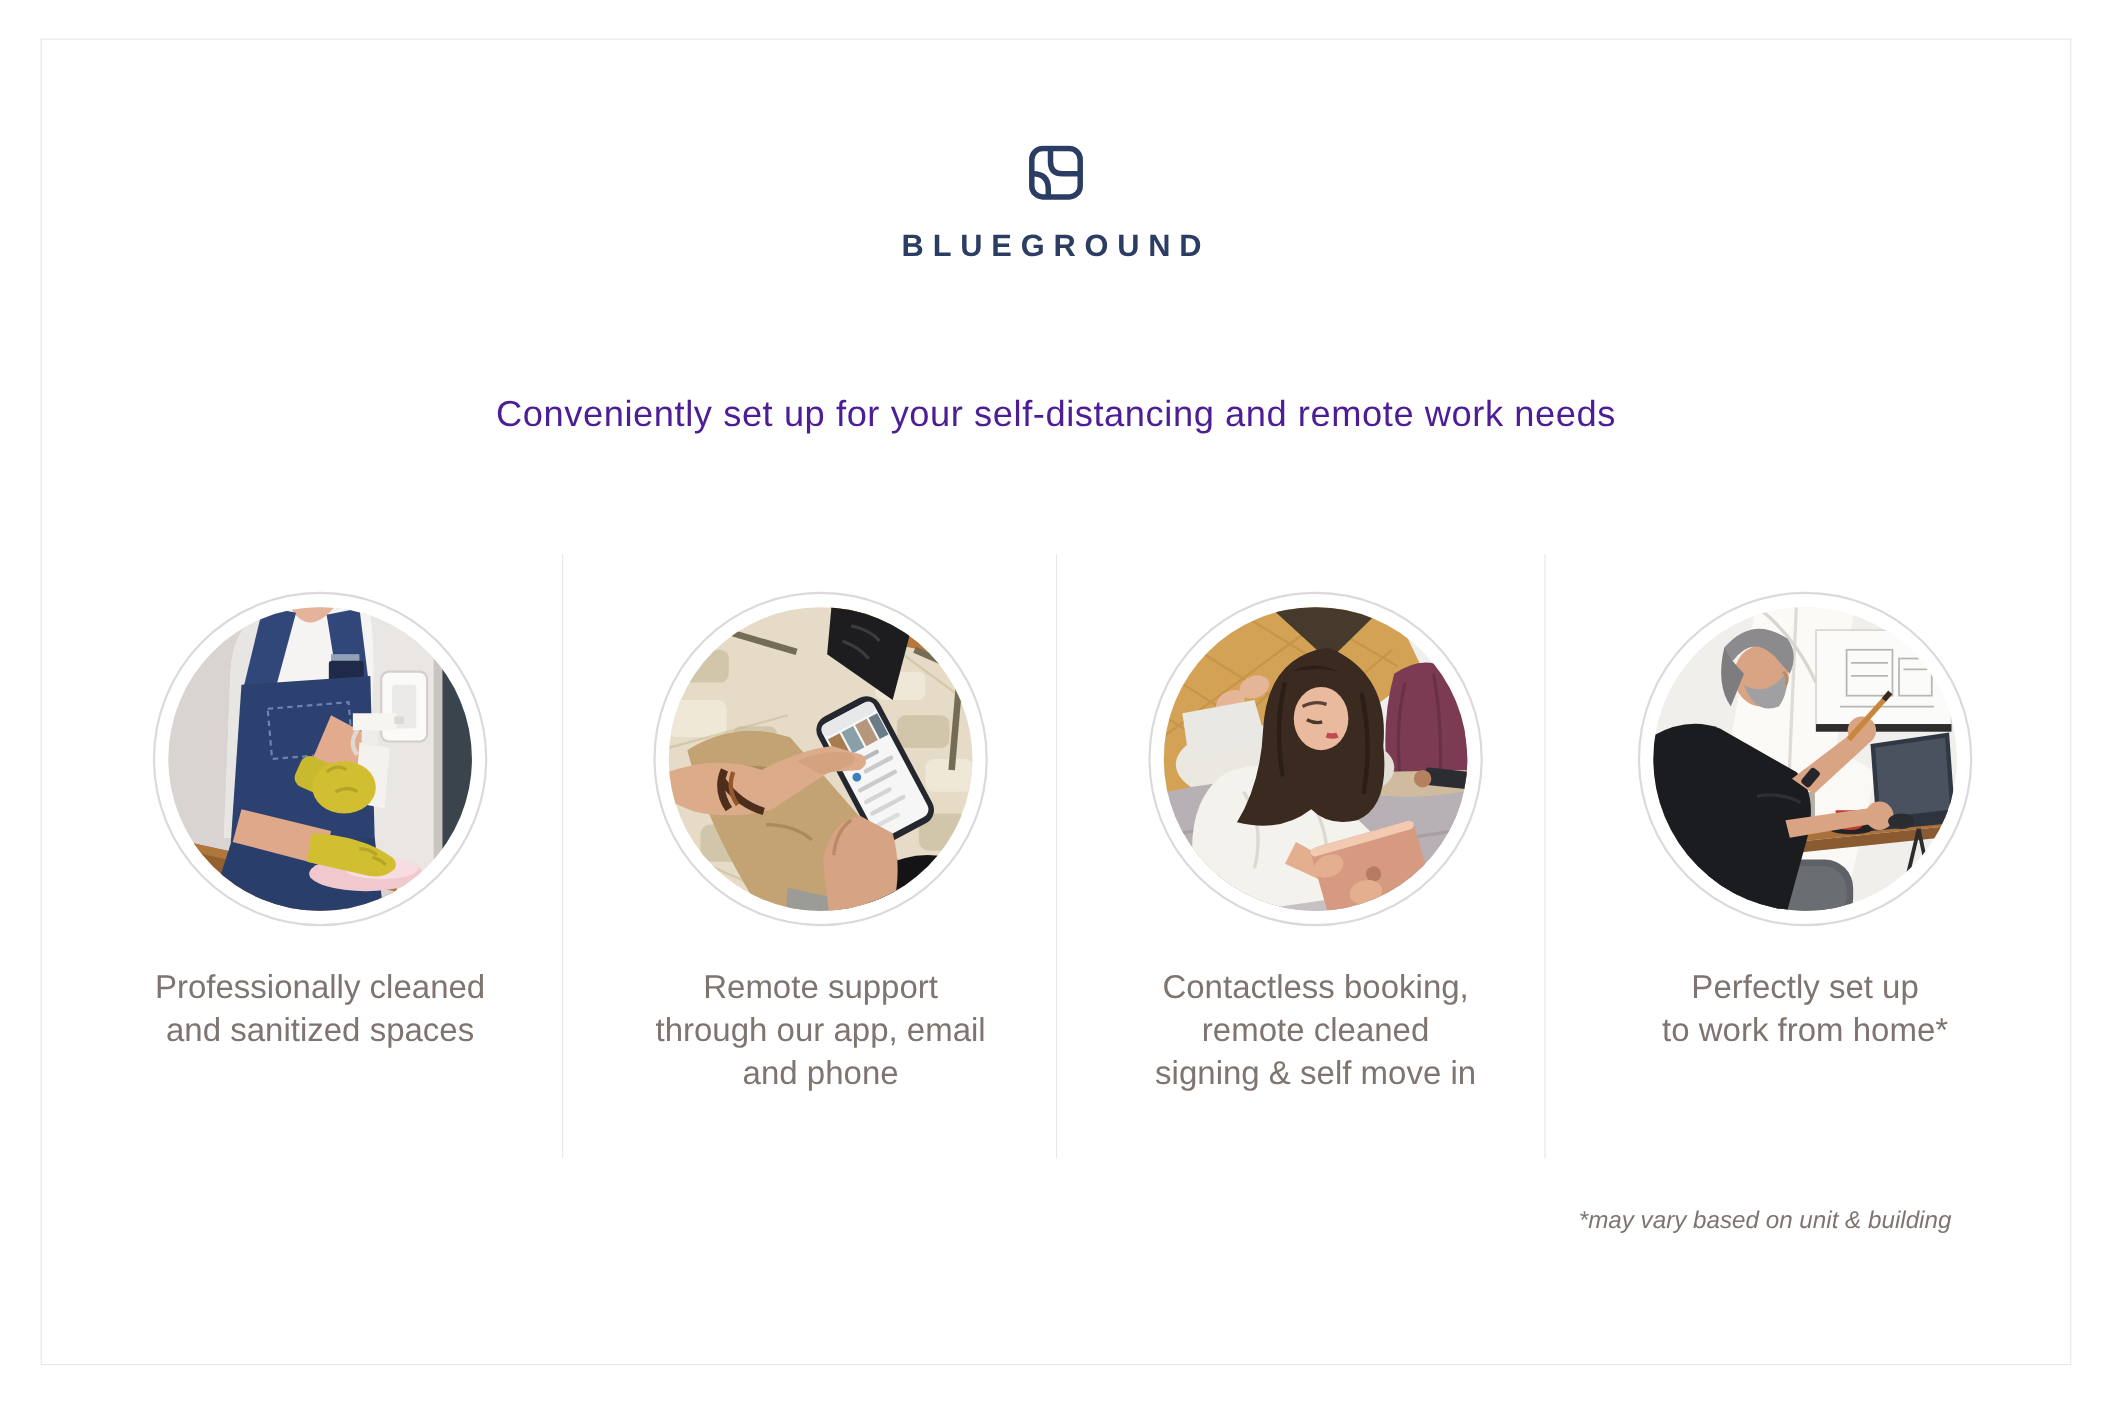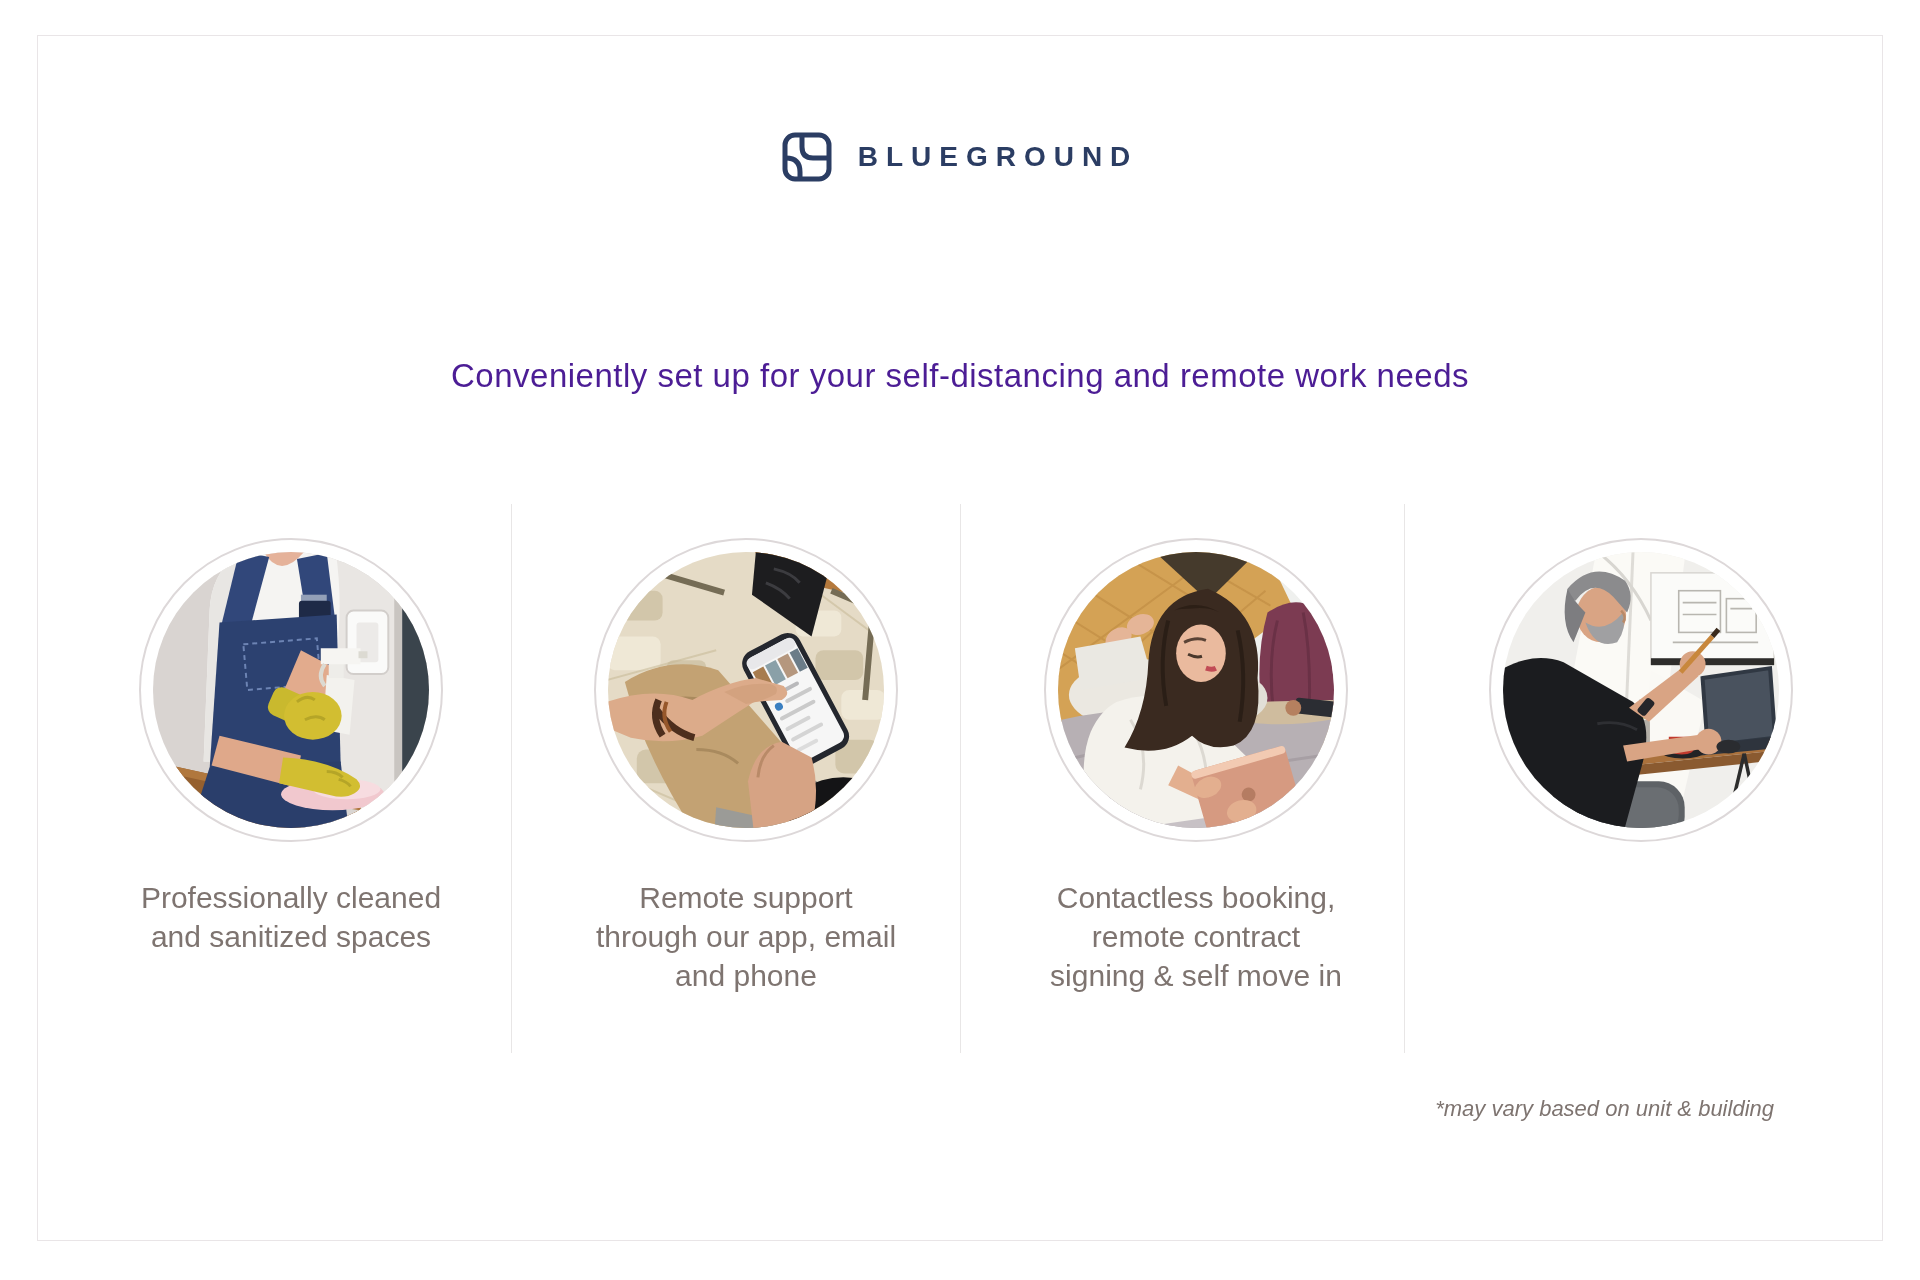"BLUEGROUND" .logo-row { flex-direction: none -> column }
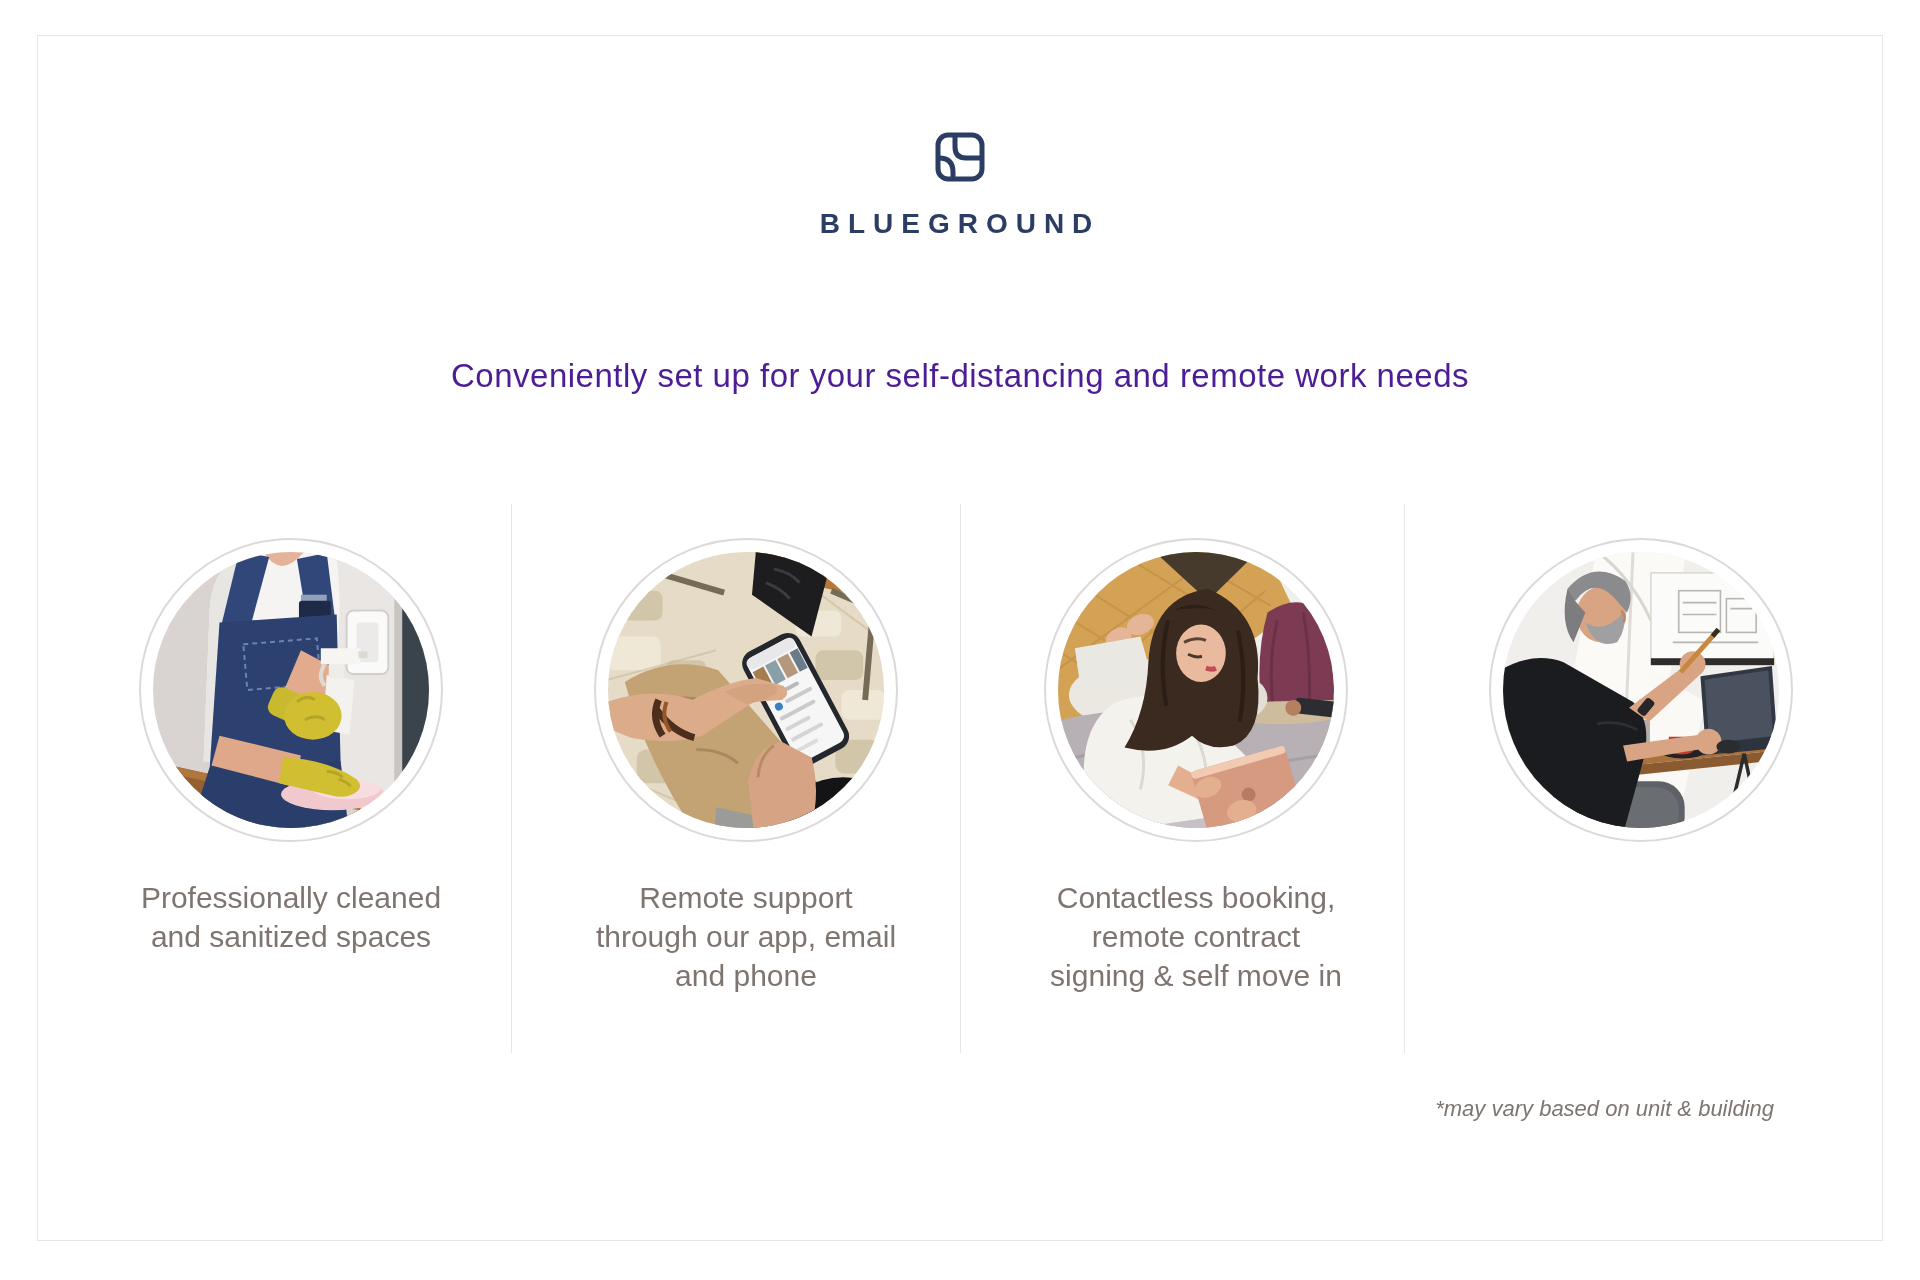"Perfectly set up" div.caption { html: none -> <div> <span>Perfectly set up</span> <span>to work from home*</span> </div> }
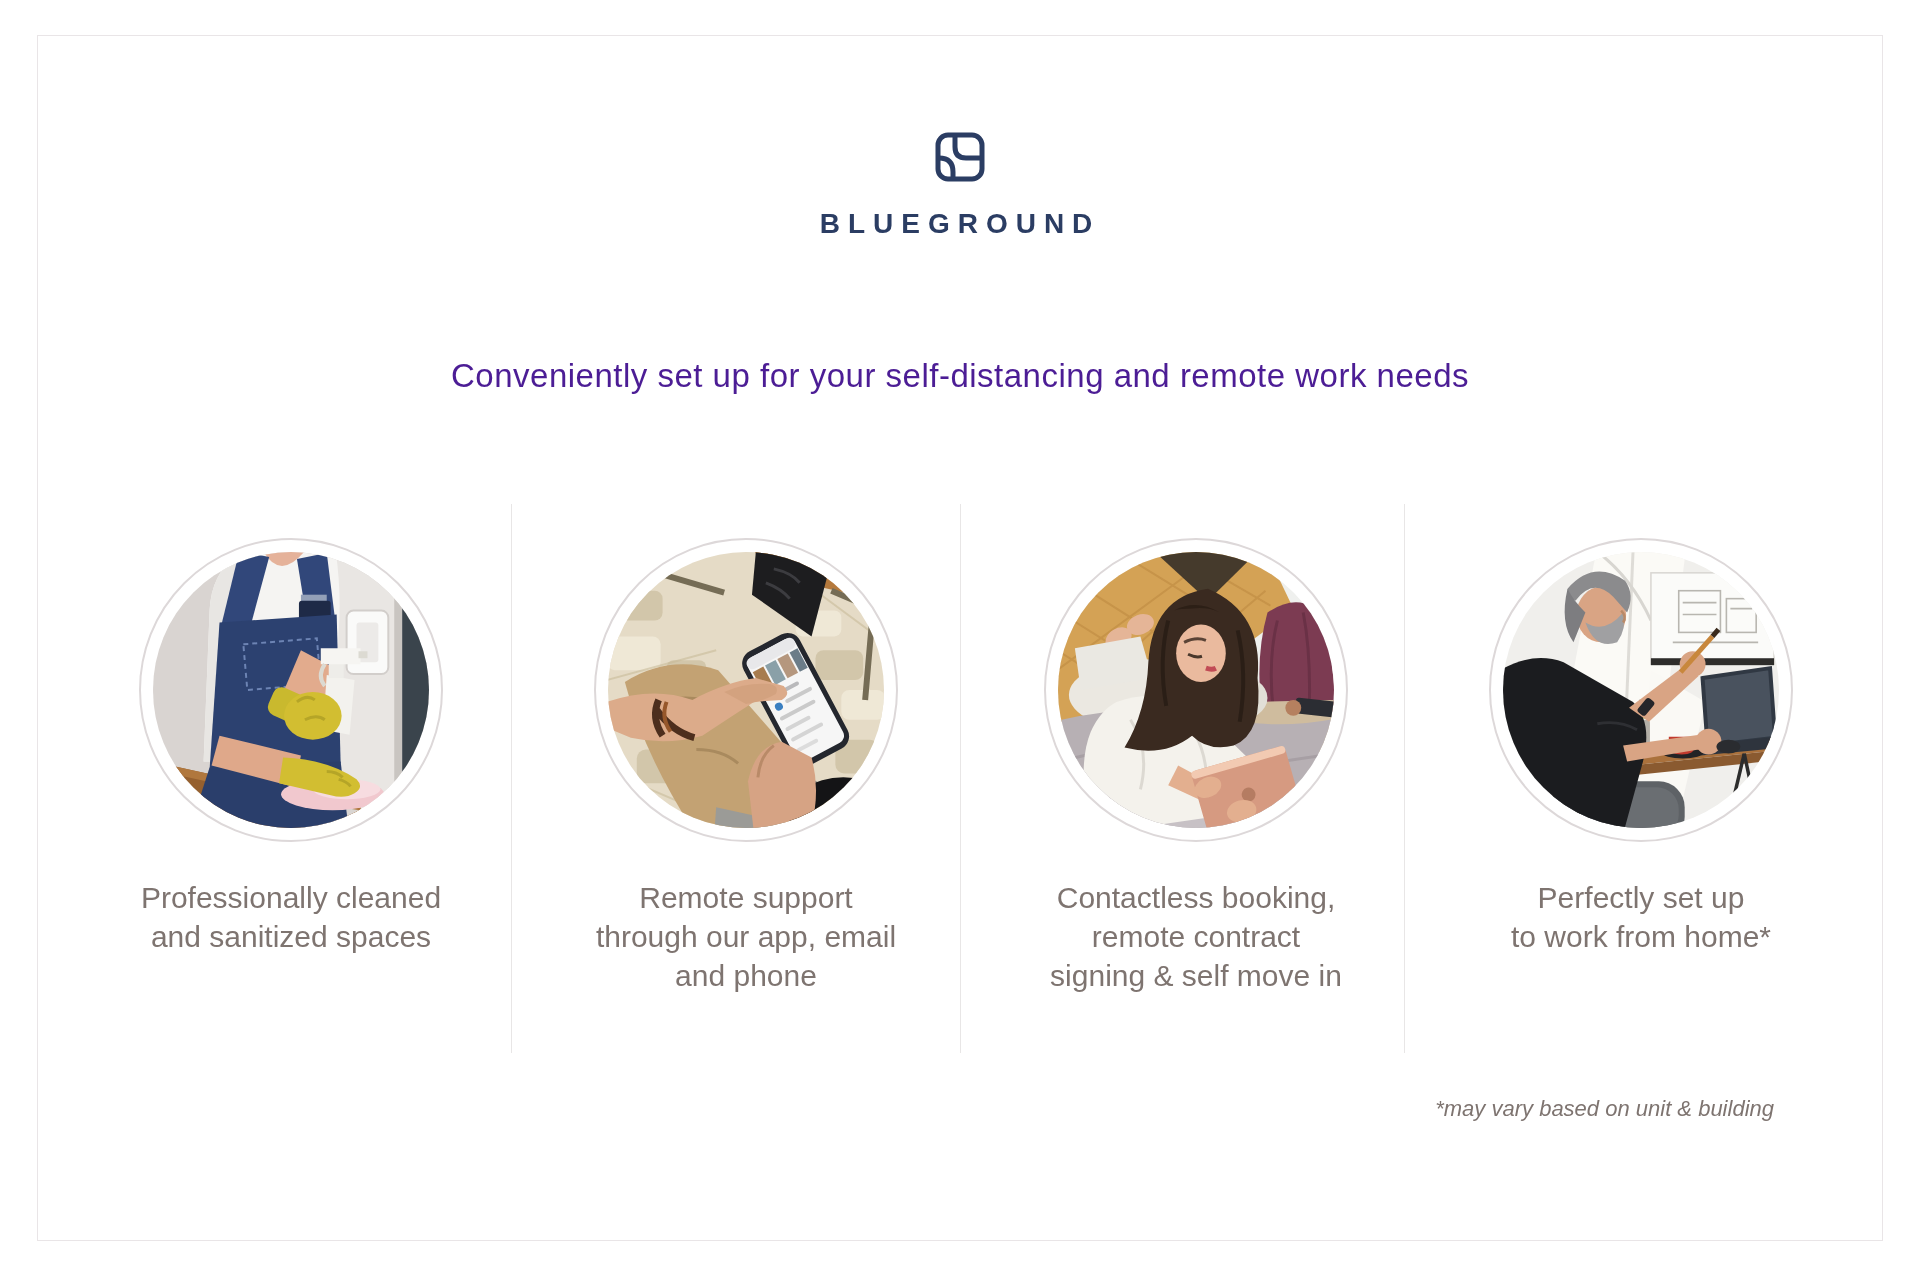"remote contract" span { text: contract -> cleaned }
